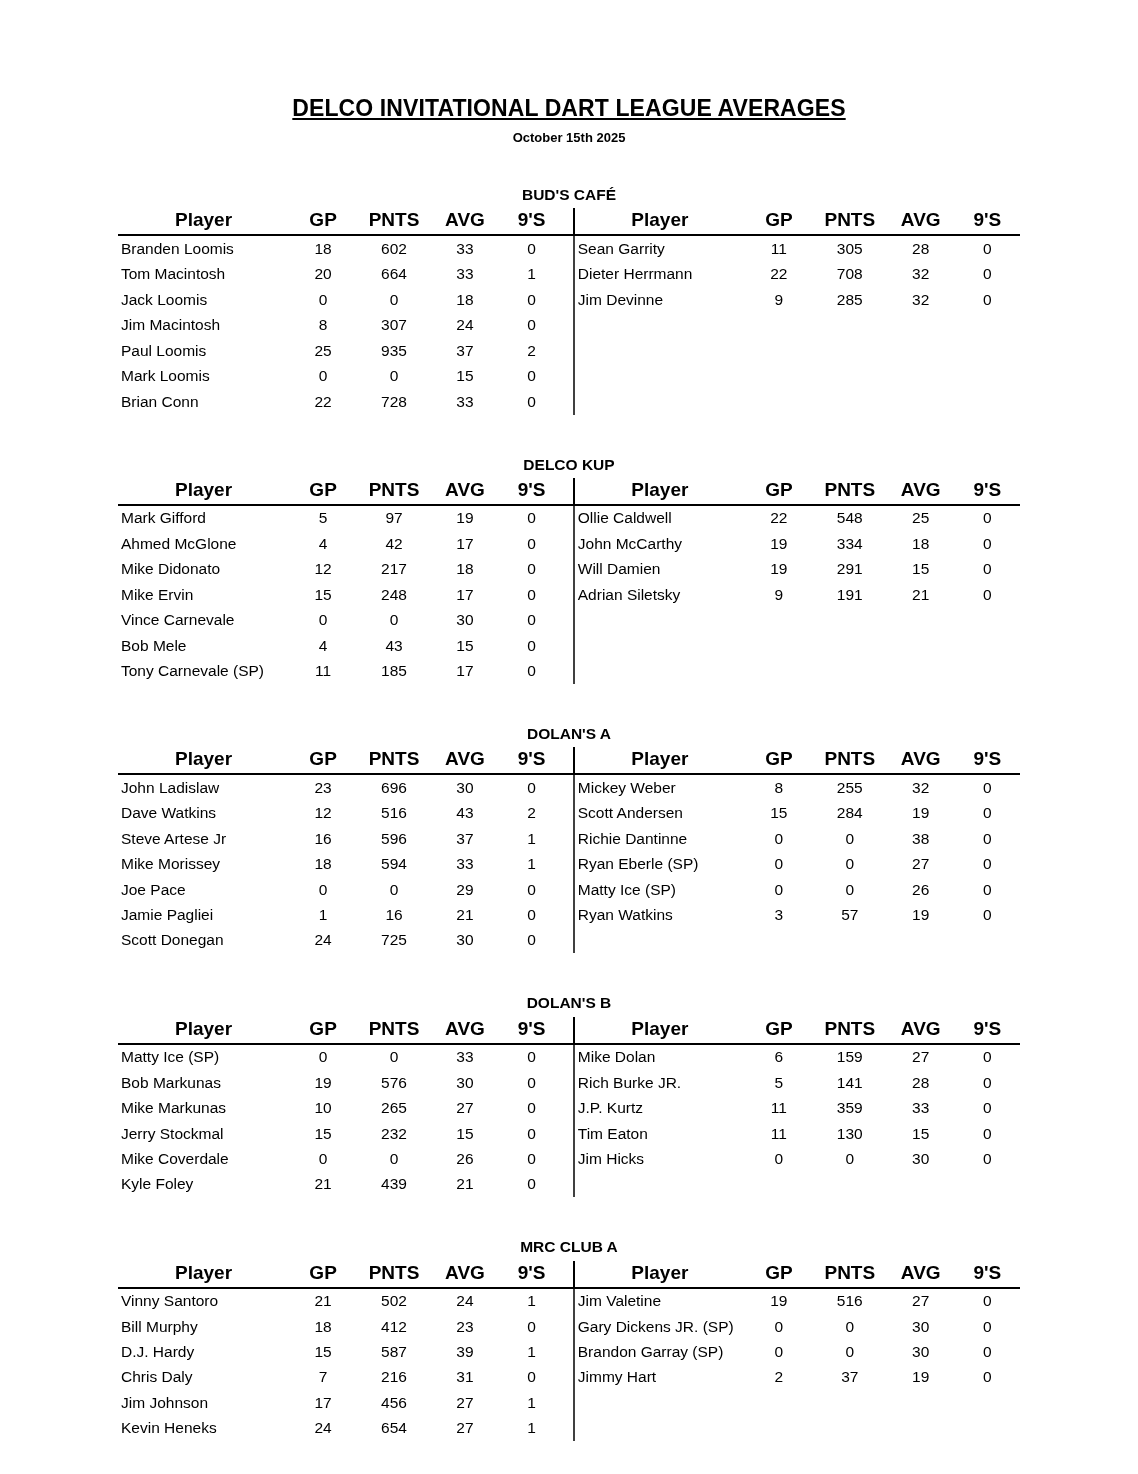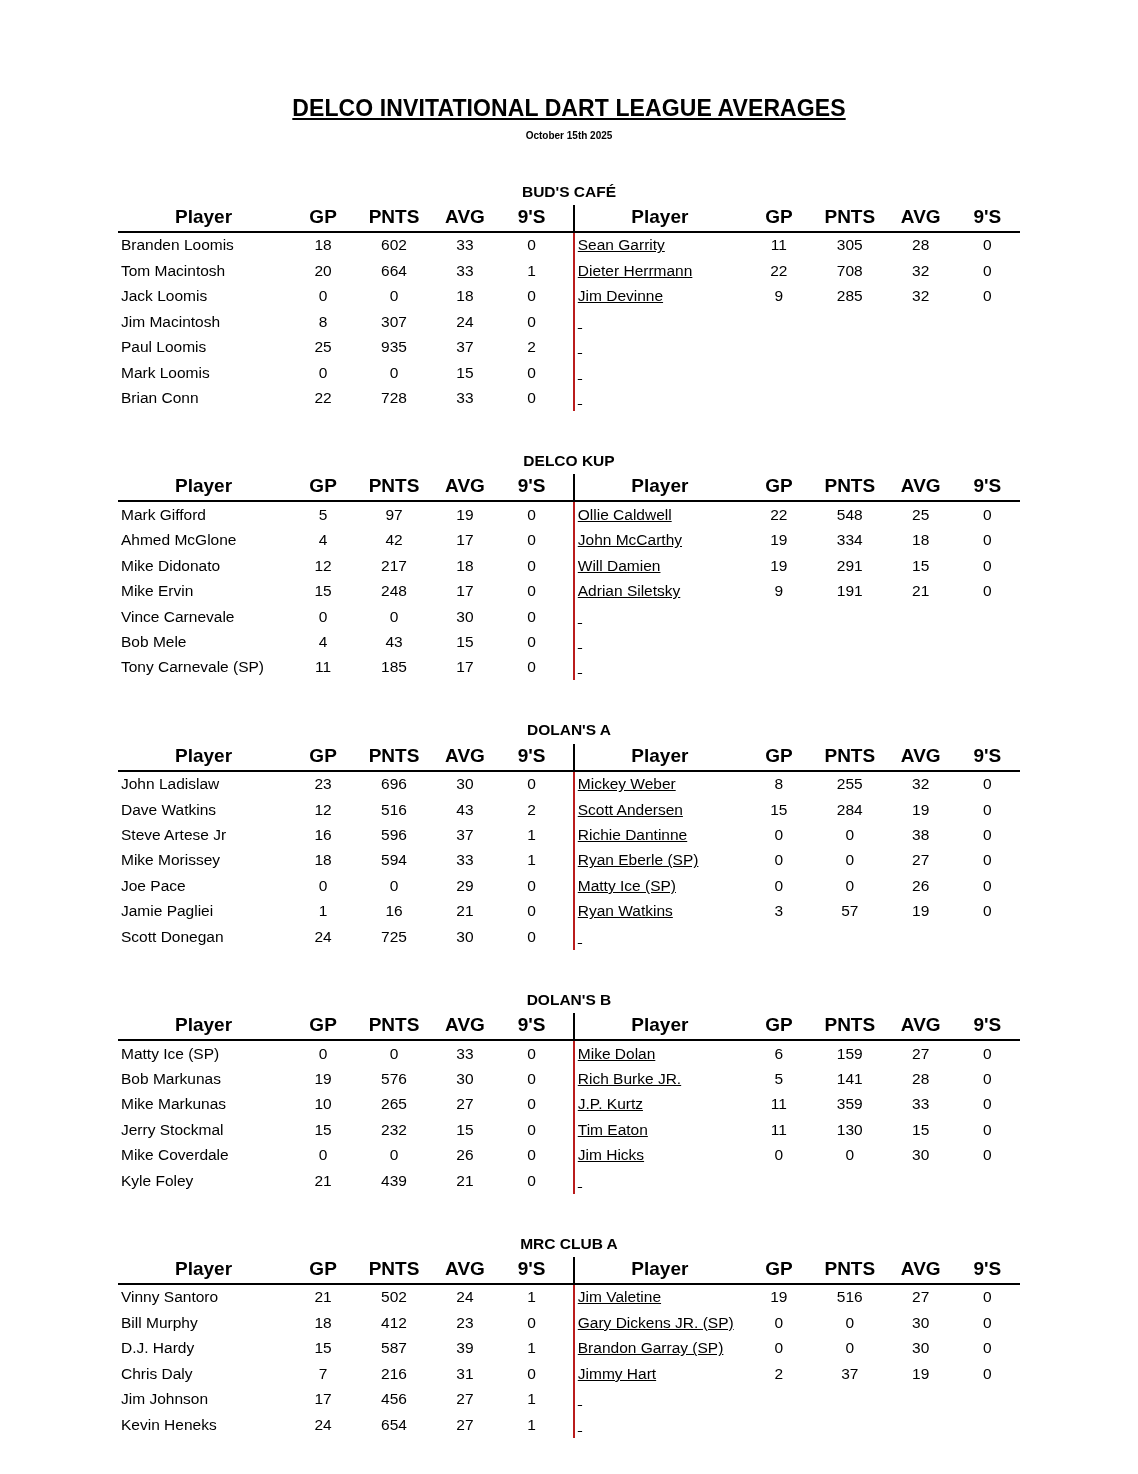"October 15th 2025" .doc-date { font-size: 10px -> 13px }
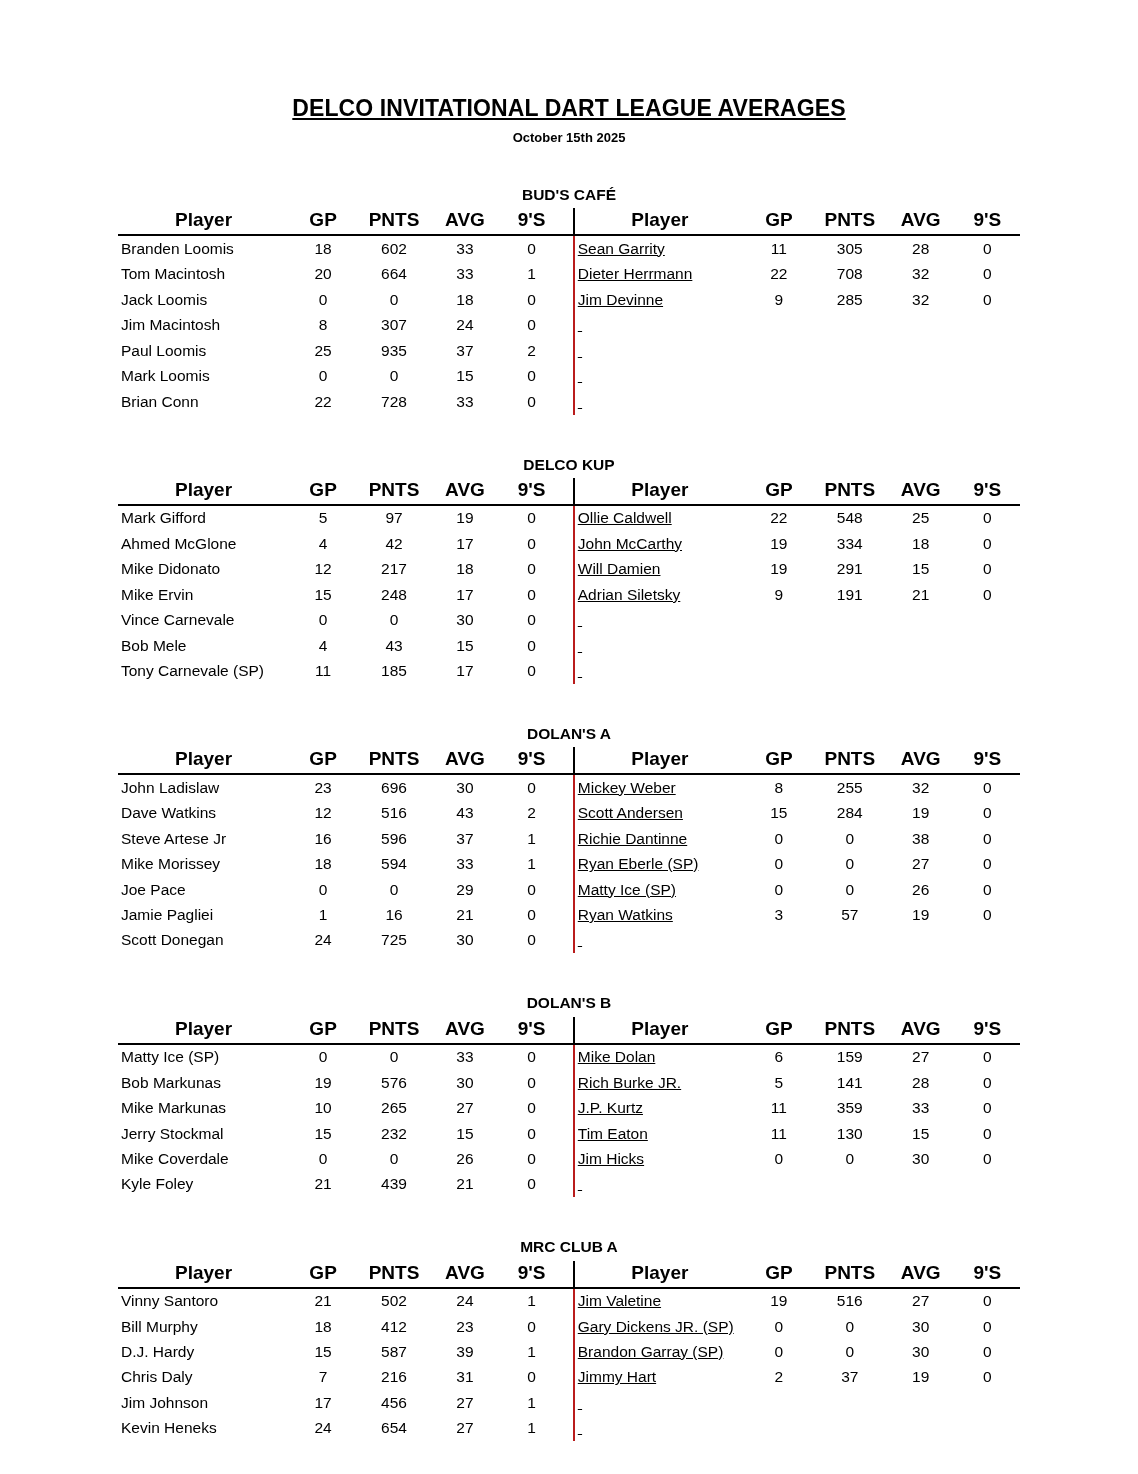"Sean Garrity" table.avg-table td.divider { border-left: 2px solid #b91c1c -> 2px solid #404040; text-decoration: underline -> none }
